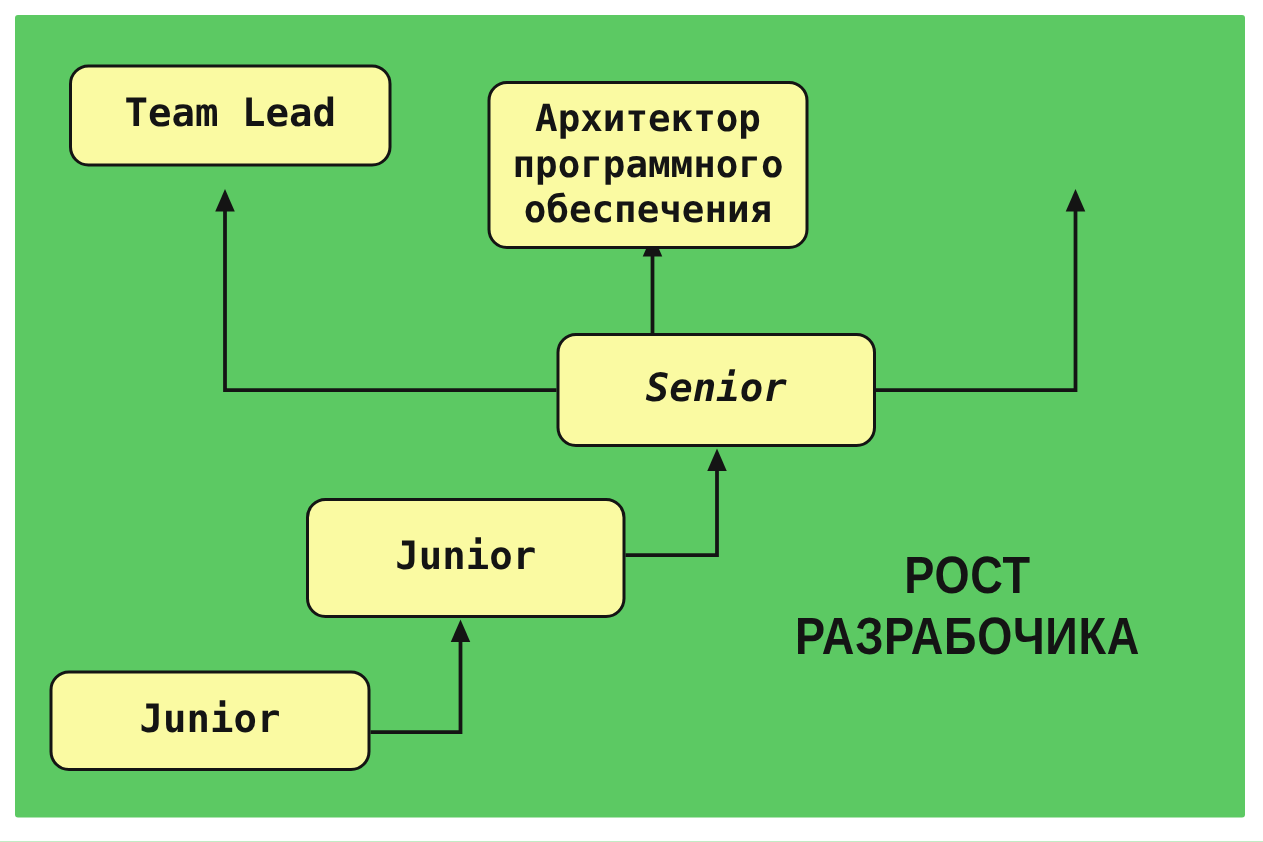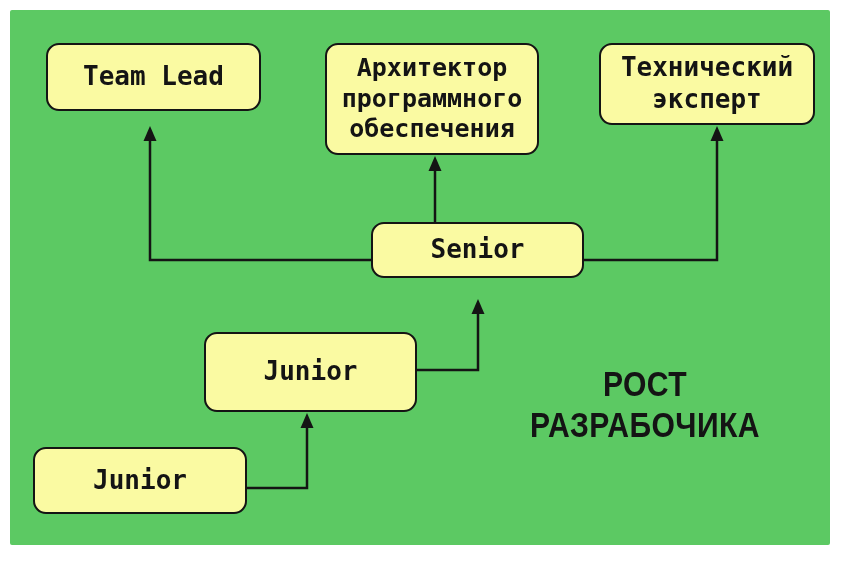"Архитектор программного обеспечения" .node-architect { top: 43px -> 54px }
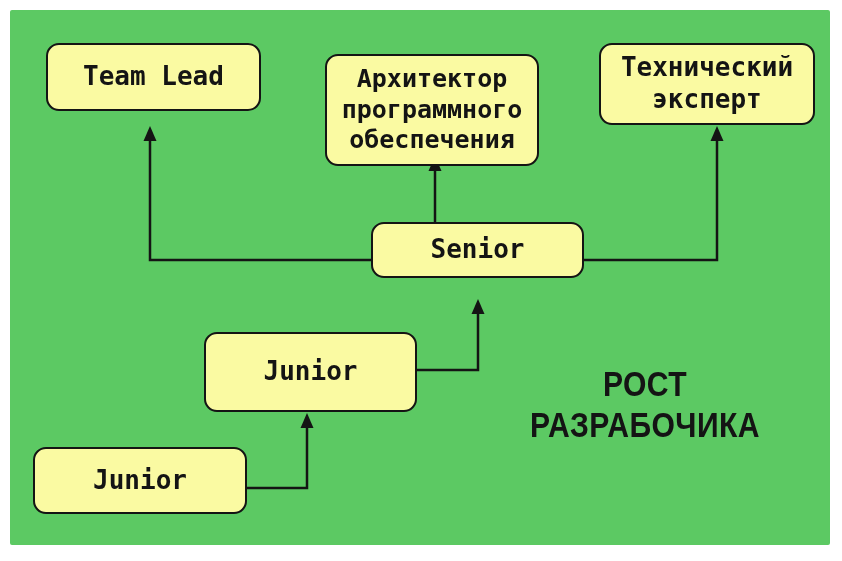"Технический эксперт" div.node { html: <div> <span>Технический эксперт</span> </div> -> none }
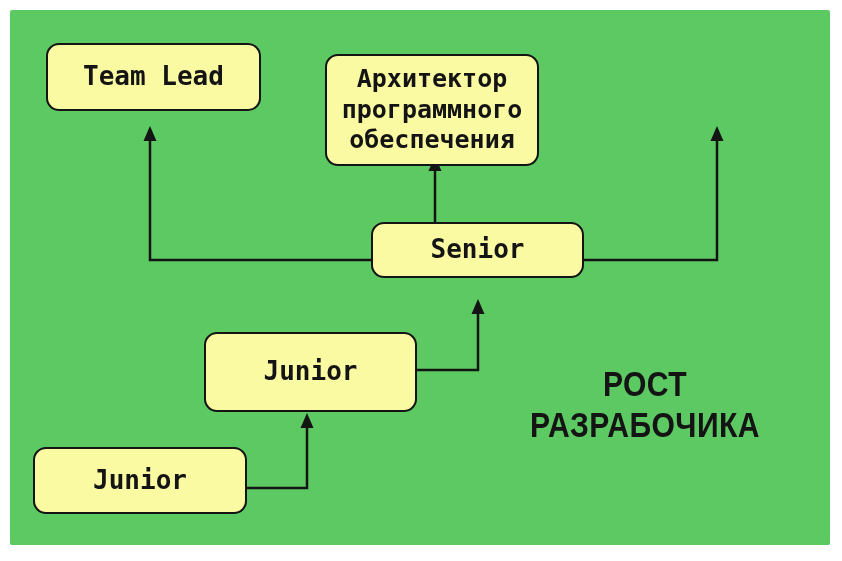"Senior" .node-senior { font-style: none -> italic; height: 56px -> 76px }
